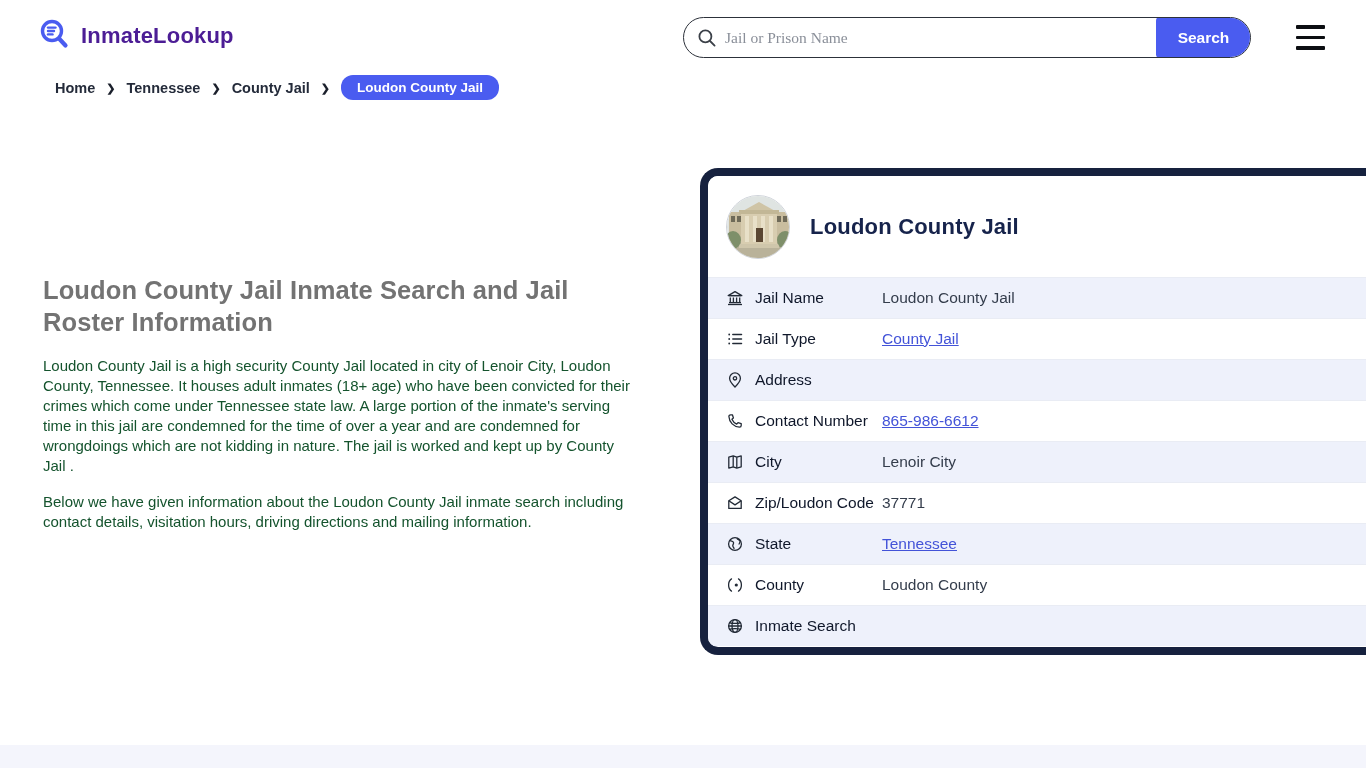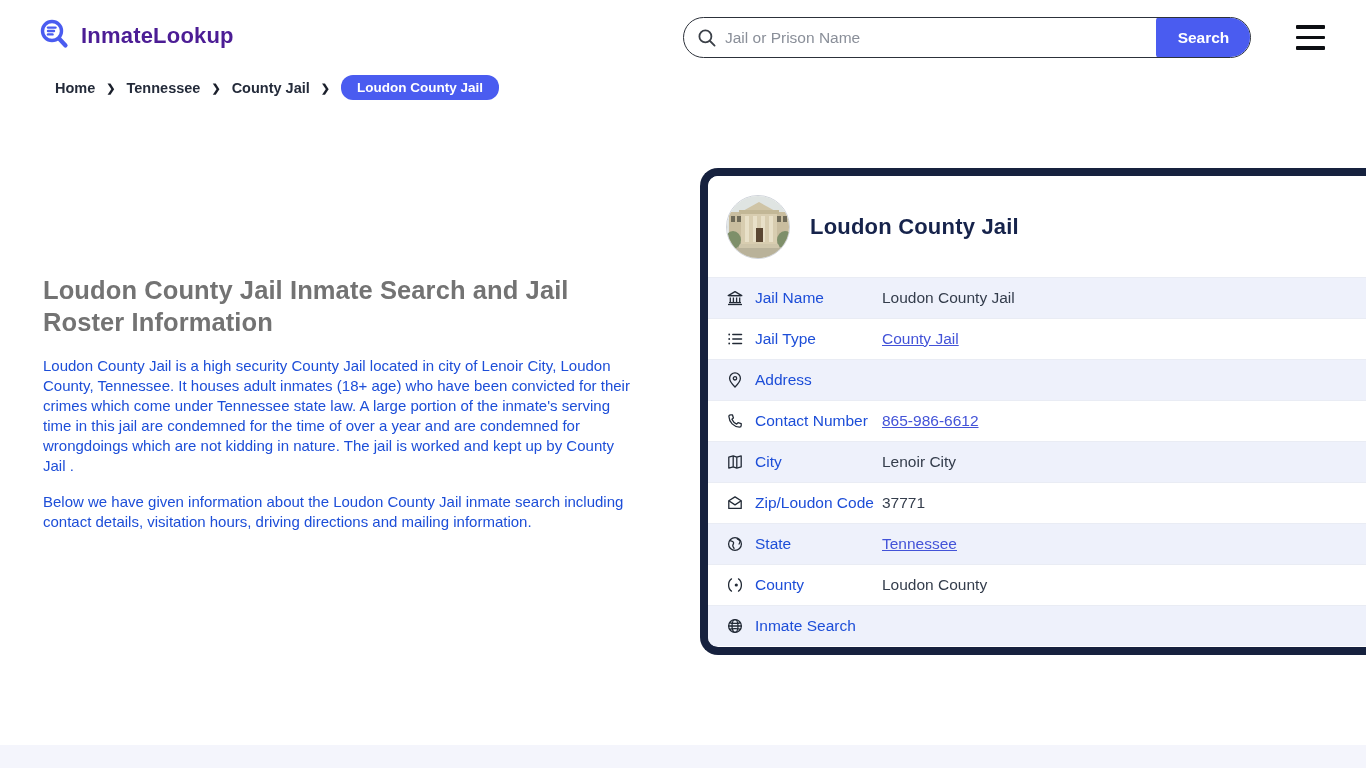"Jail or Prison Name" .search-input { font-family: Liberation Sans, sans-serif -> Liberation Serif, serif }
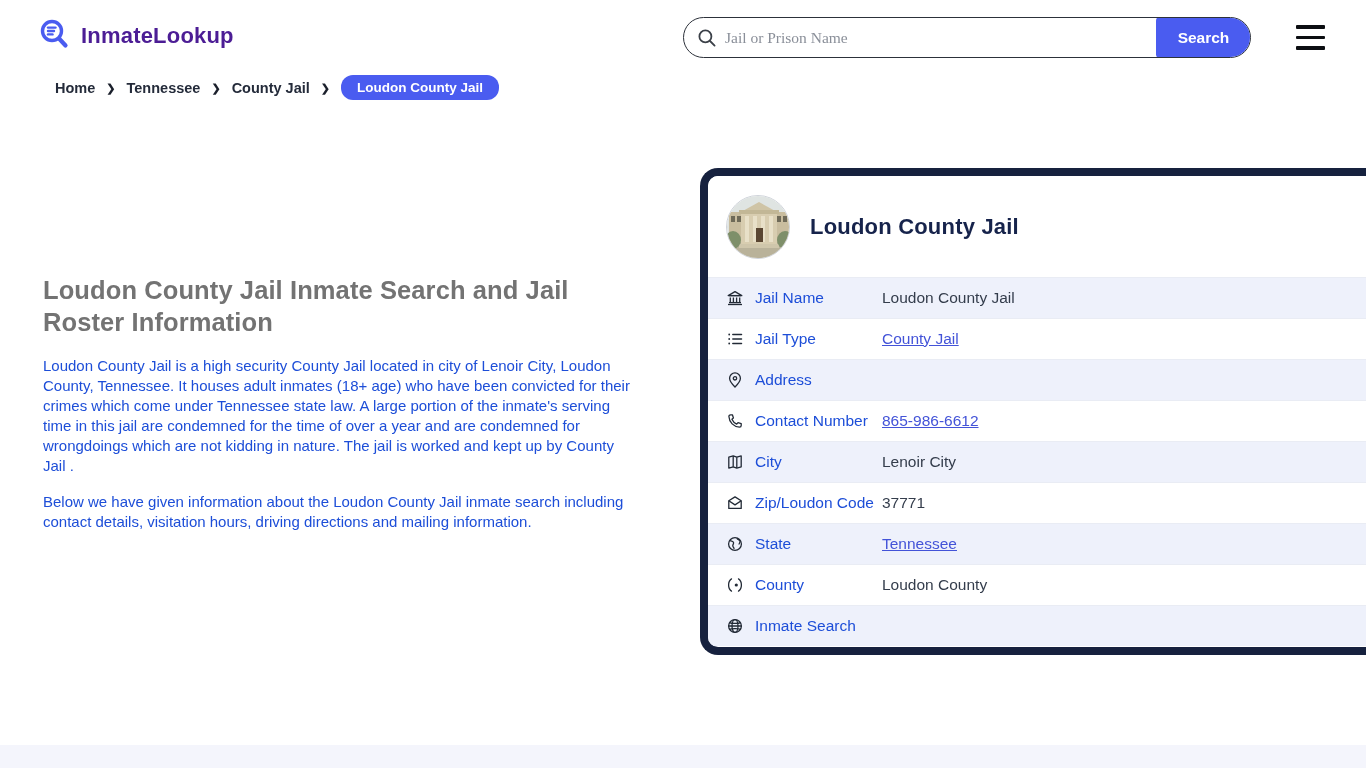"Jail Name" .cell-label { color: #1d4ed8 -> #0f172a }
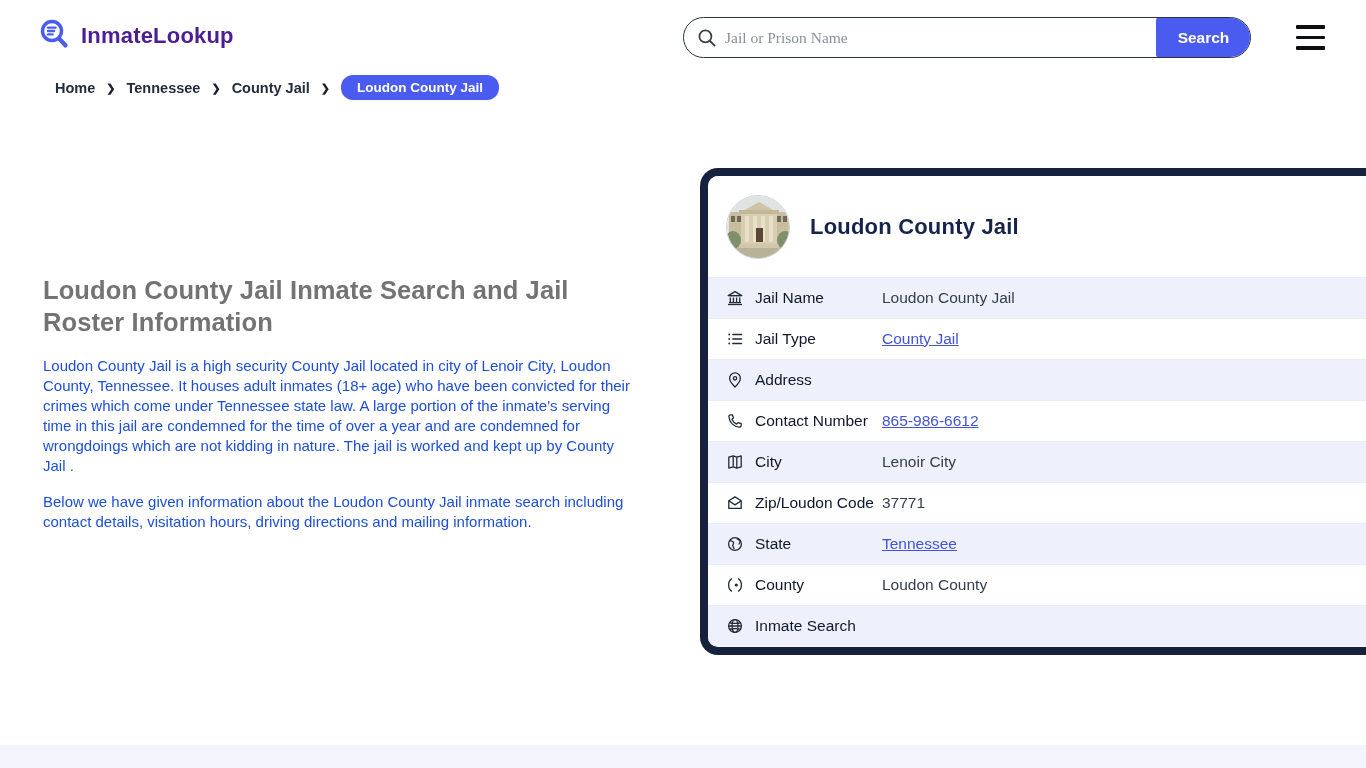"Loudon County Jail is a" .para { color: #1d4ed8 -> #14532d }
